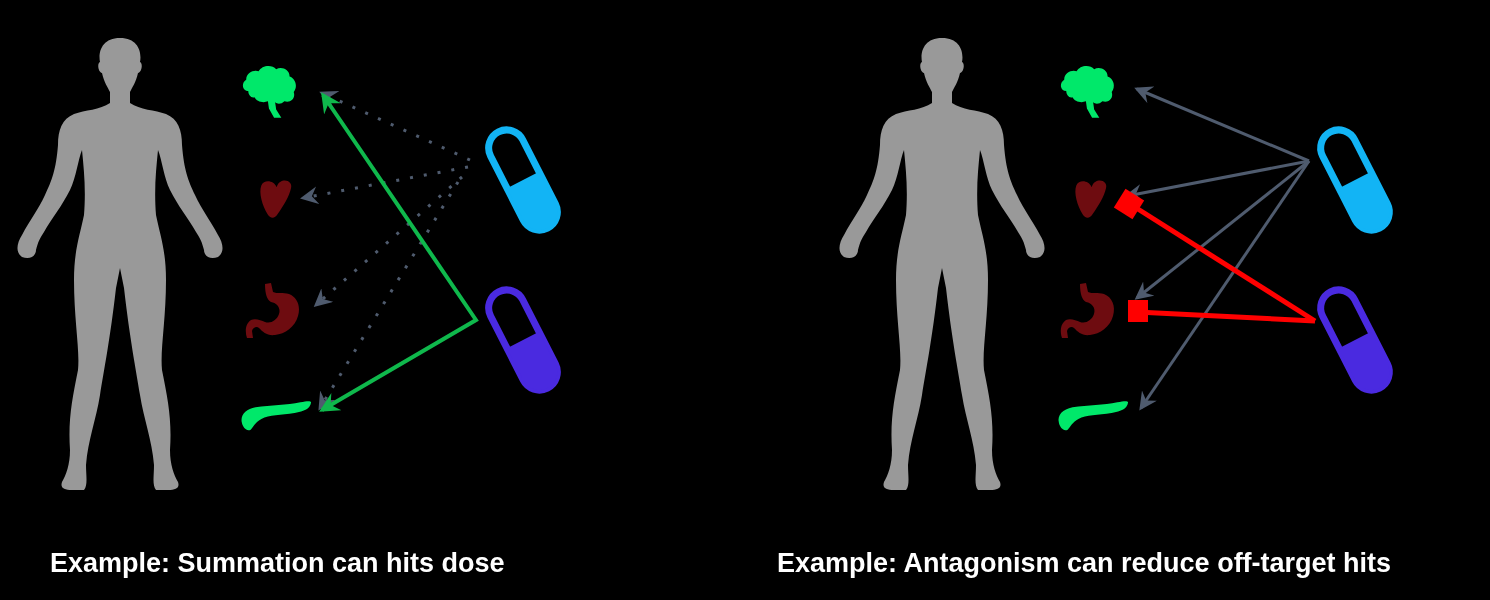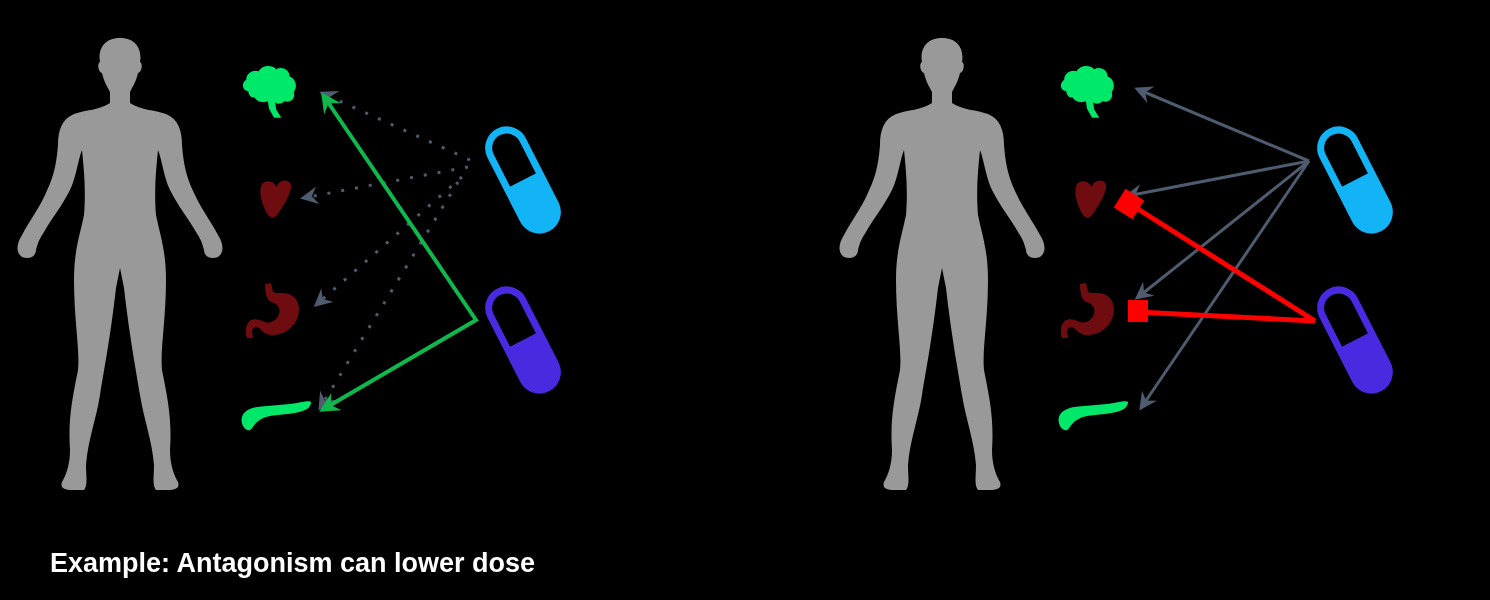"Antagonism can lower dose" span.bold { text: Antagonism can lower -> Summation can hits }
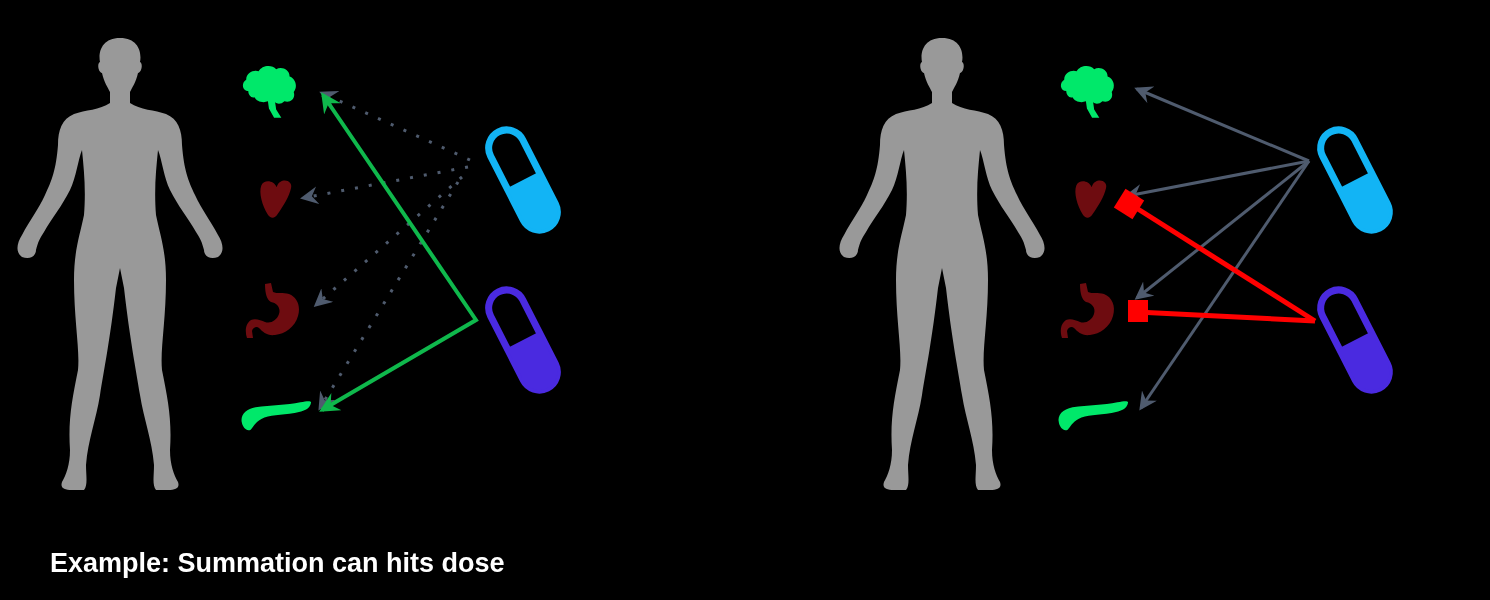"Example: Antagonism can reduce" div.caption { html: none -> <div> <span>Example: </span><span>Antagonism can reduce off-target hits</span> </div> }
